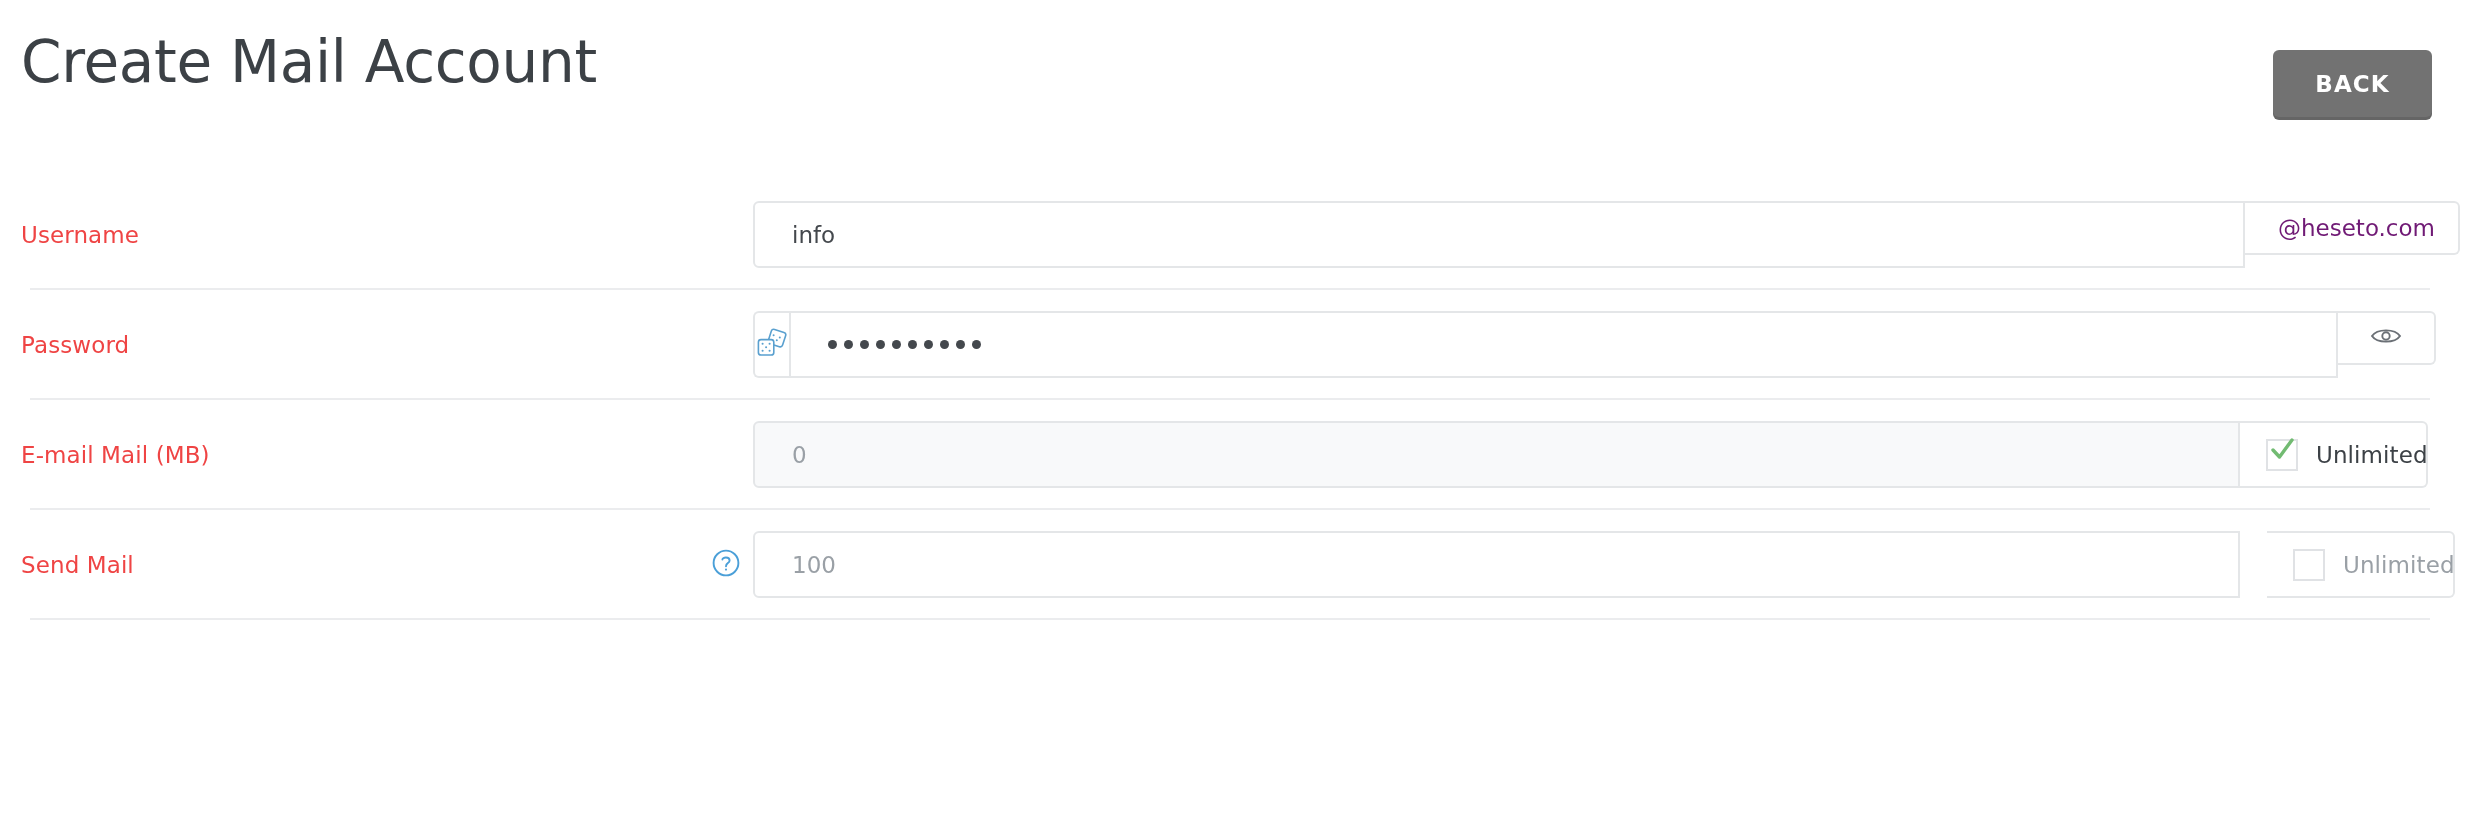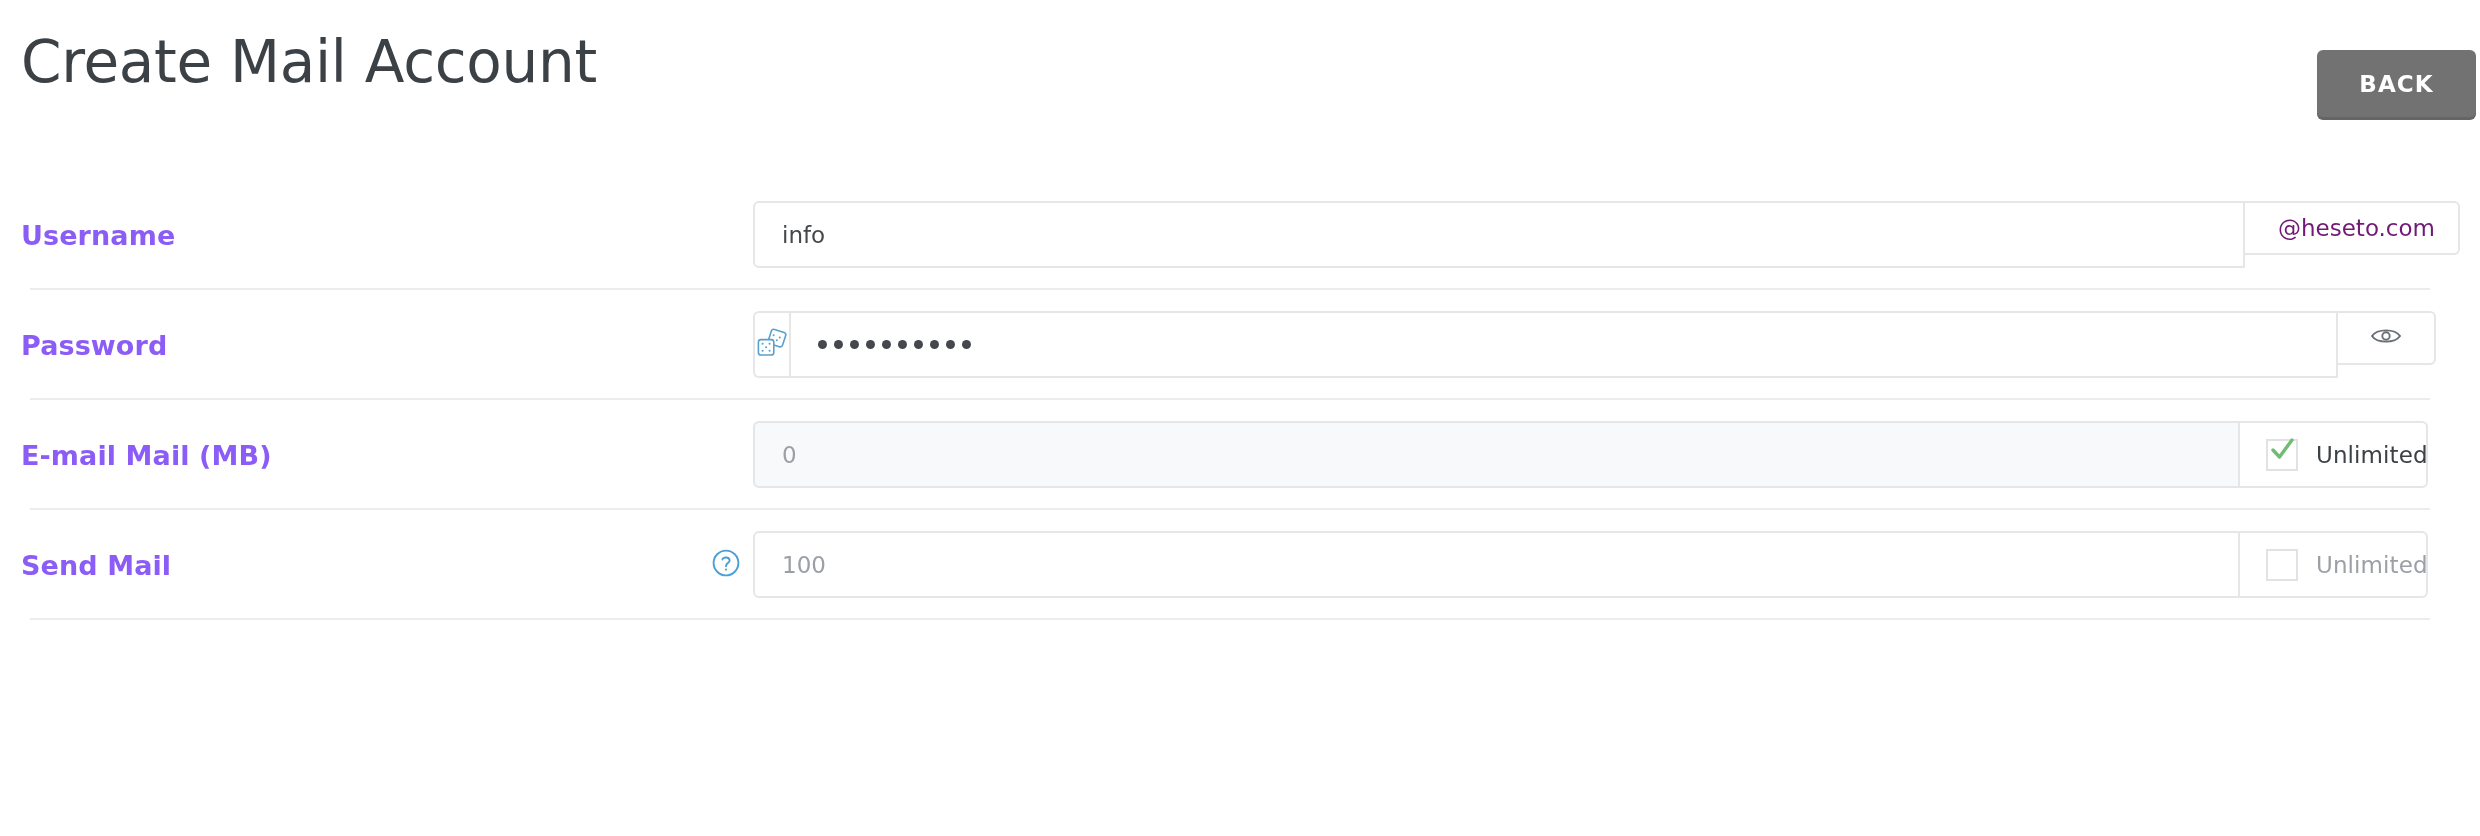"BACK" .back-button { margin-left: 44px -> none }
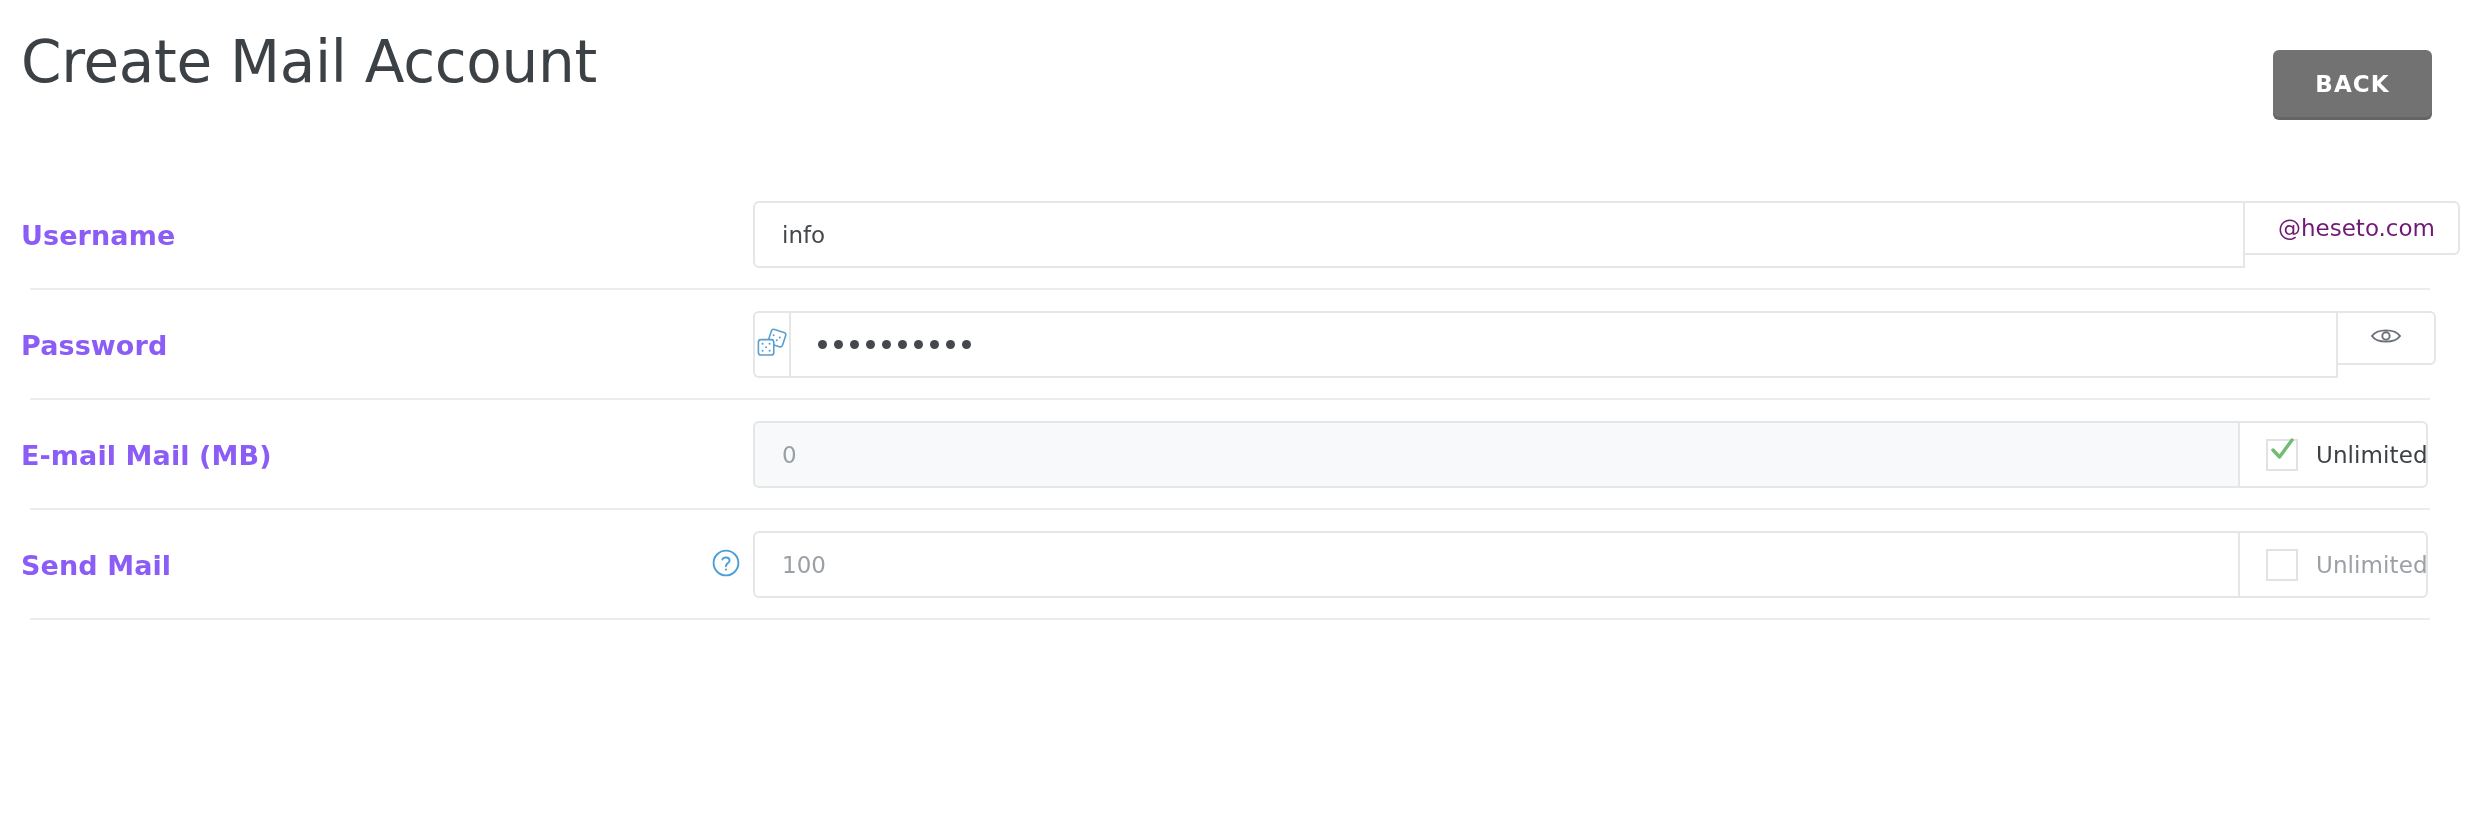"Username" .row-label { color: #8b5cf6 -> #ef4444; font-size: 27px -> 23px; font-weight: 700 -> 400 }
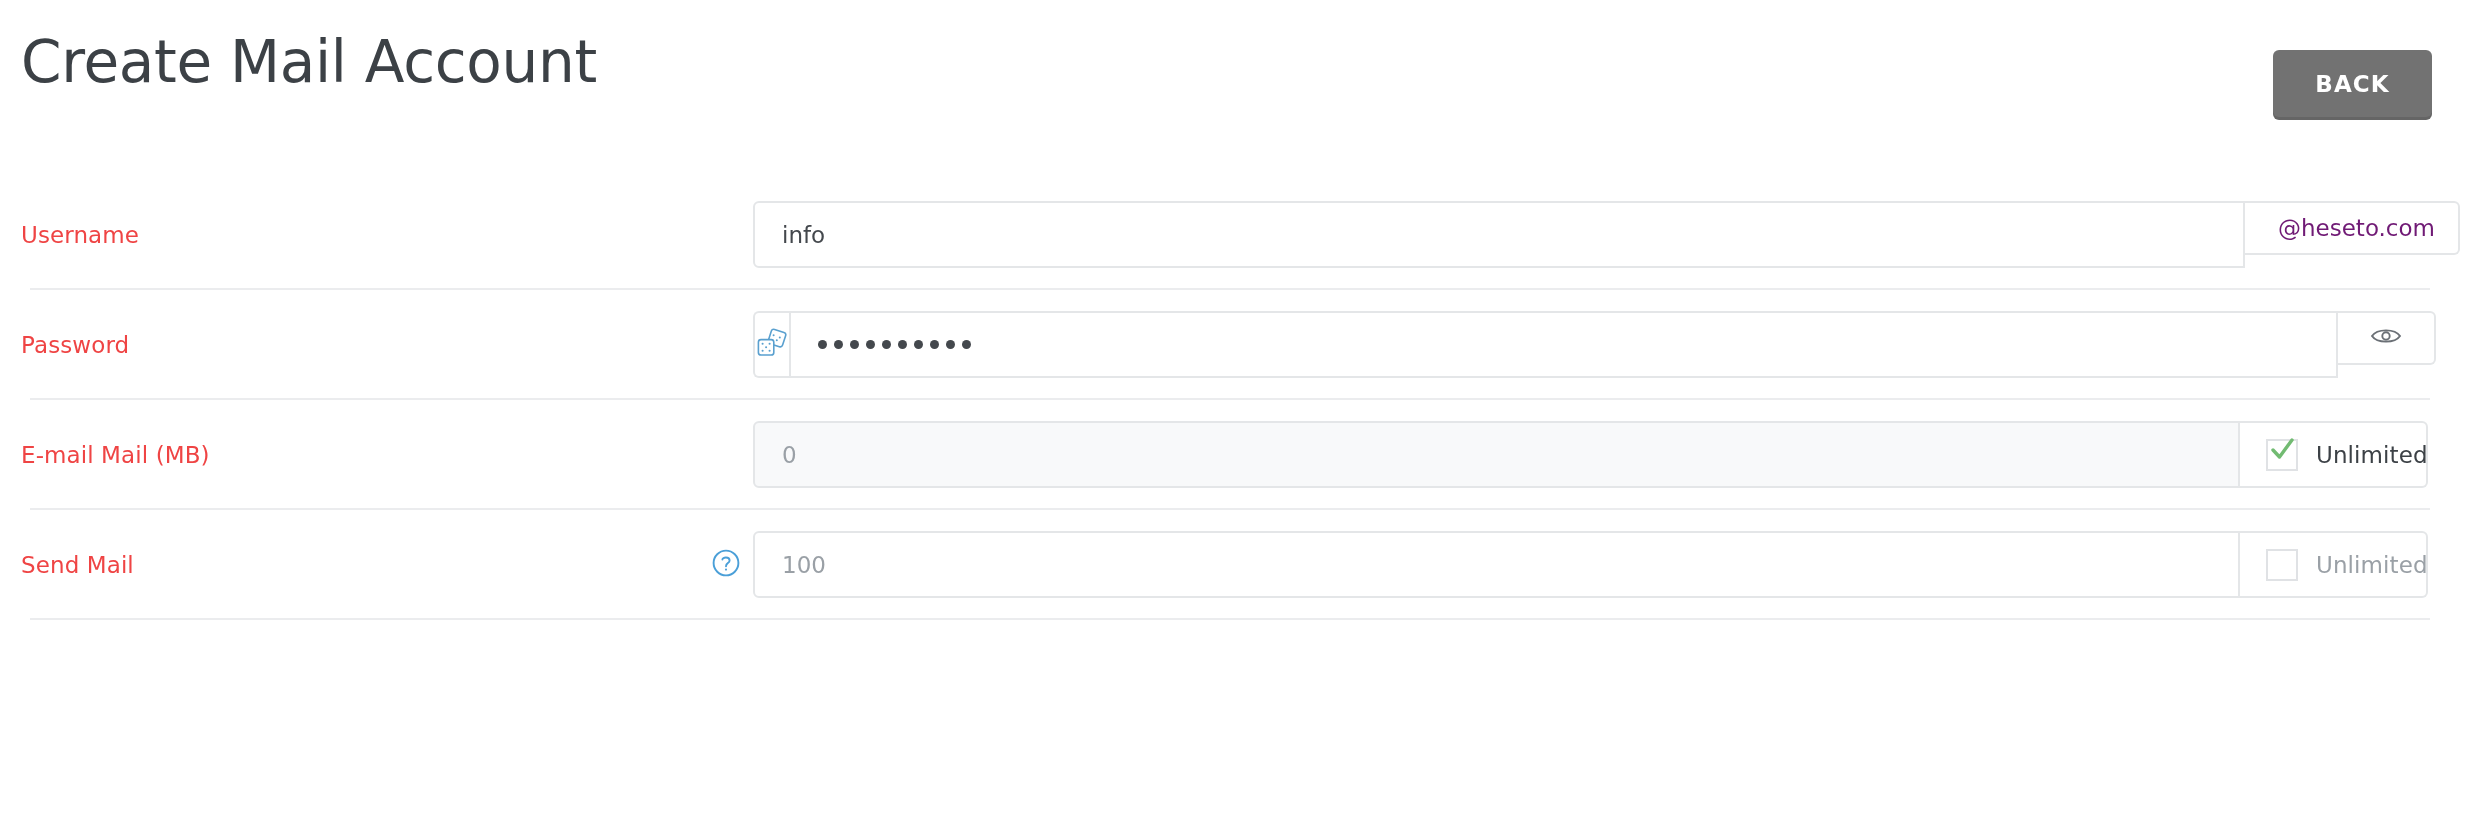"info" .txt-input { padding: 0 18px 0 27px -> 0 18px 0 37px }
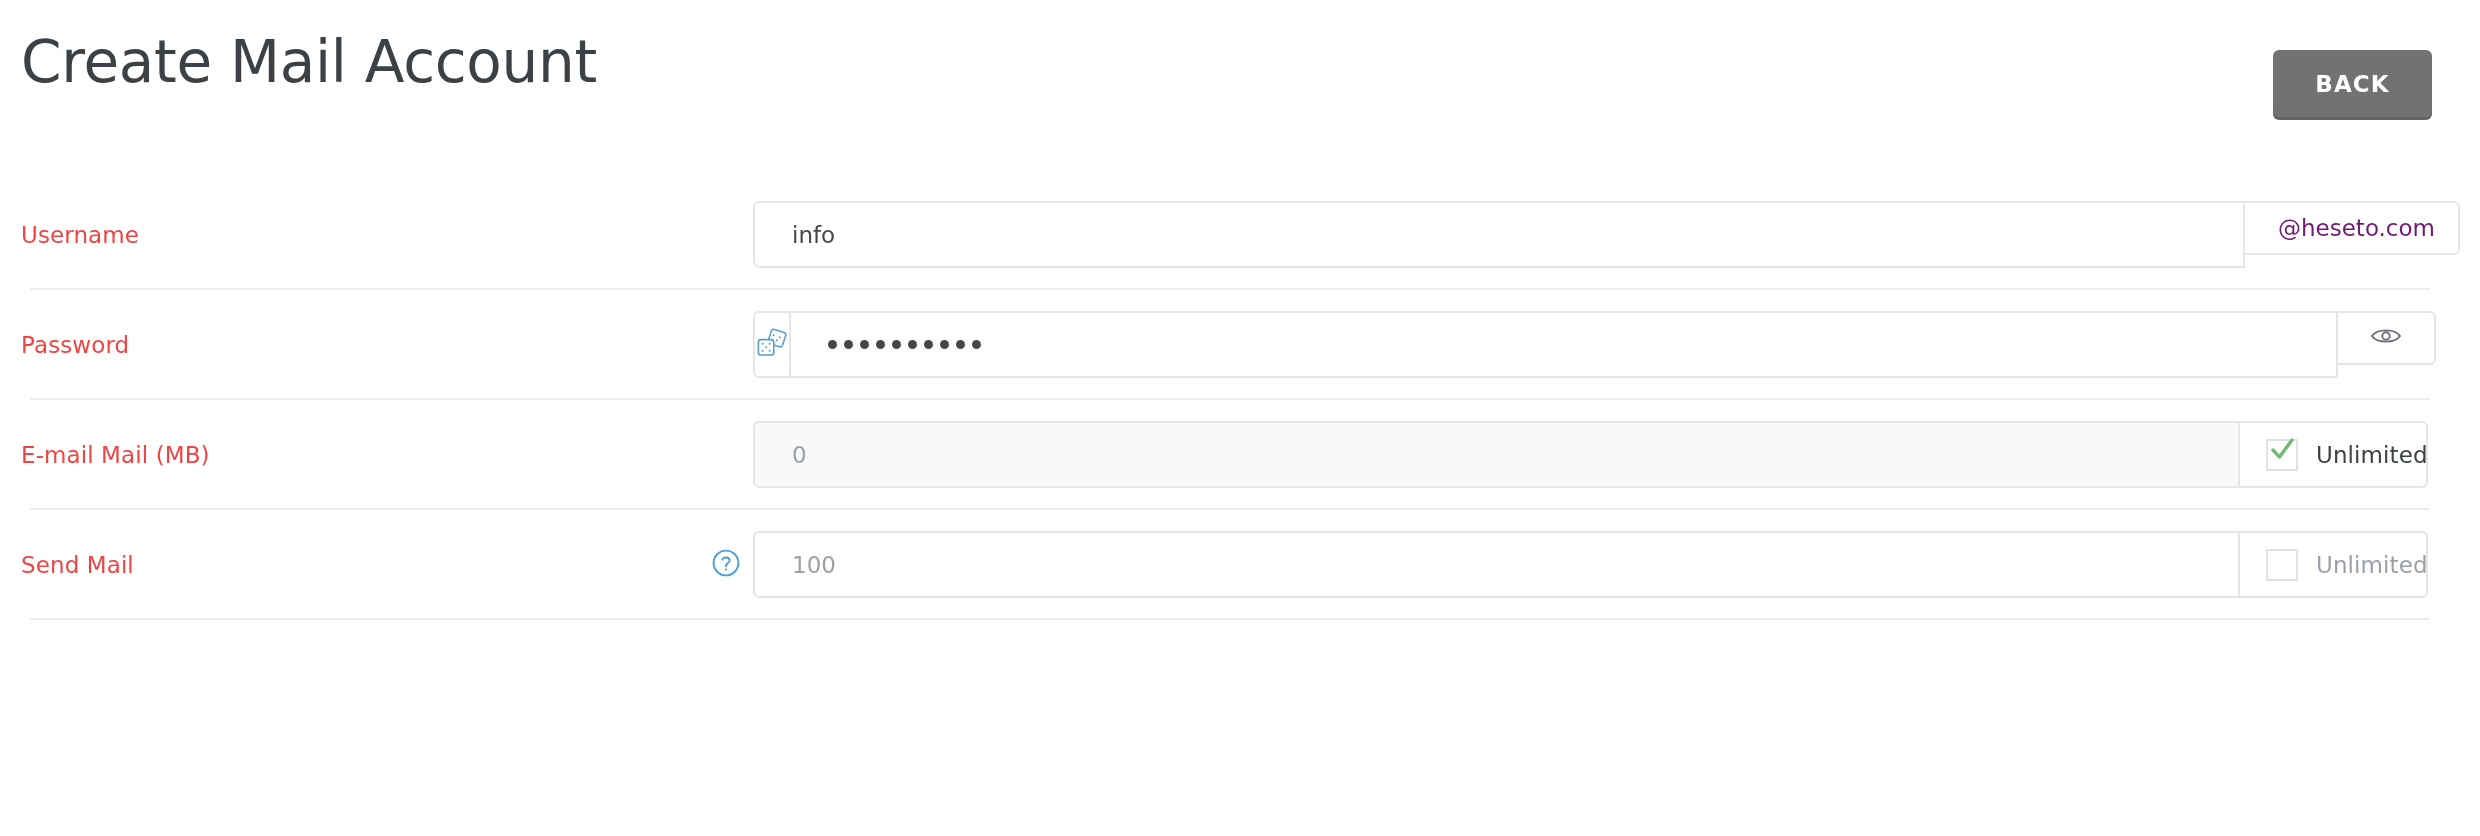"100" .sendlimit-group { gap: none -> 27px }
